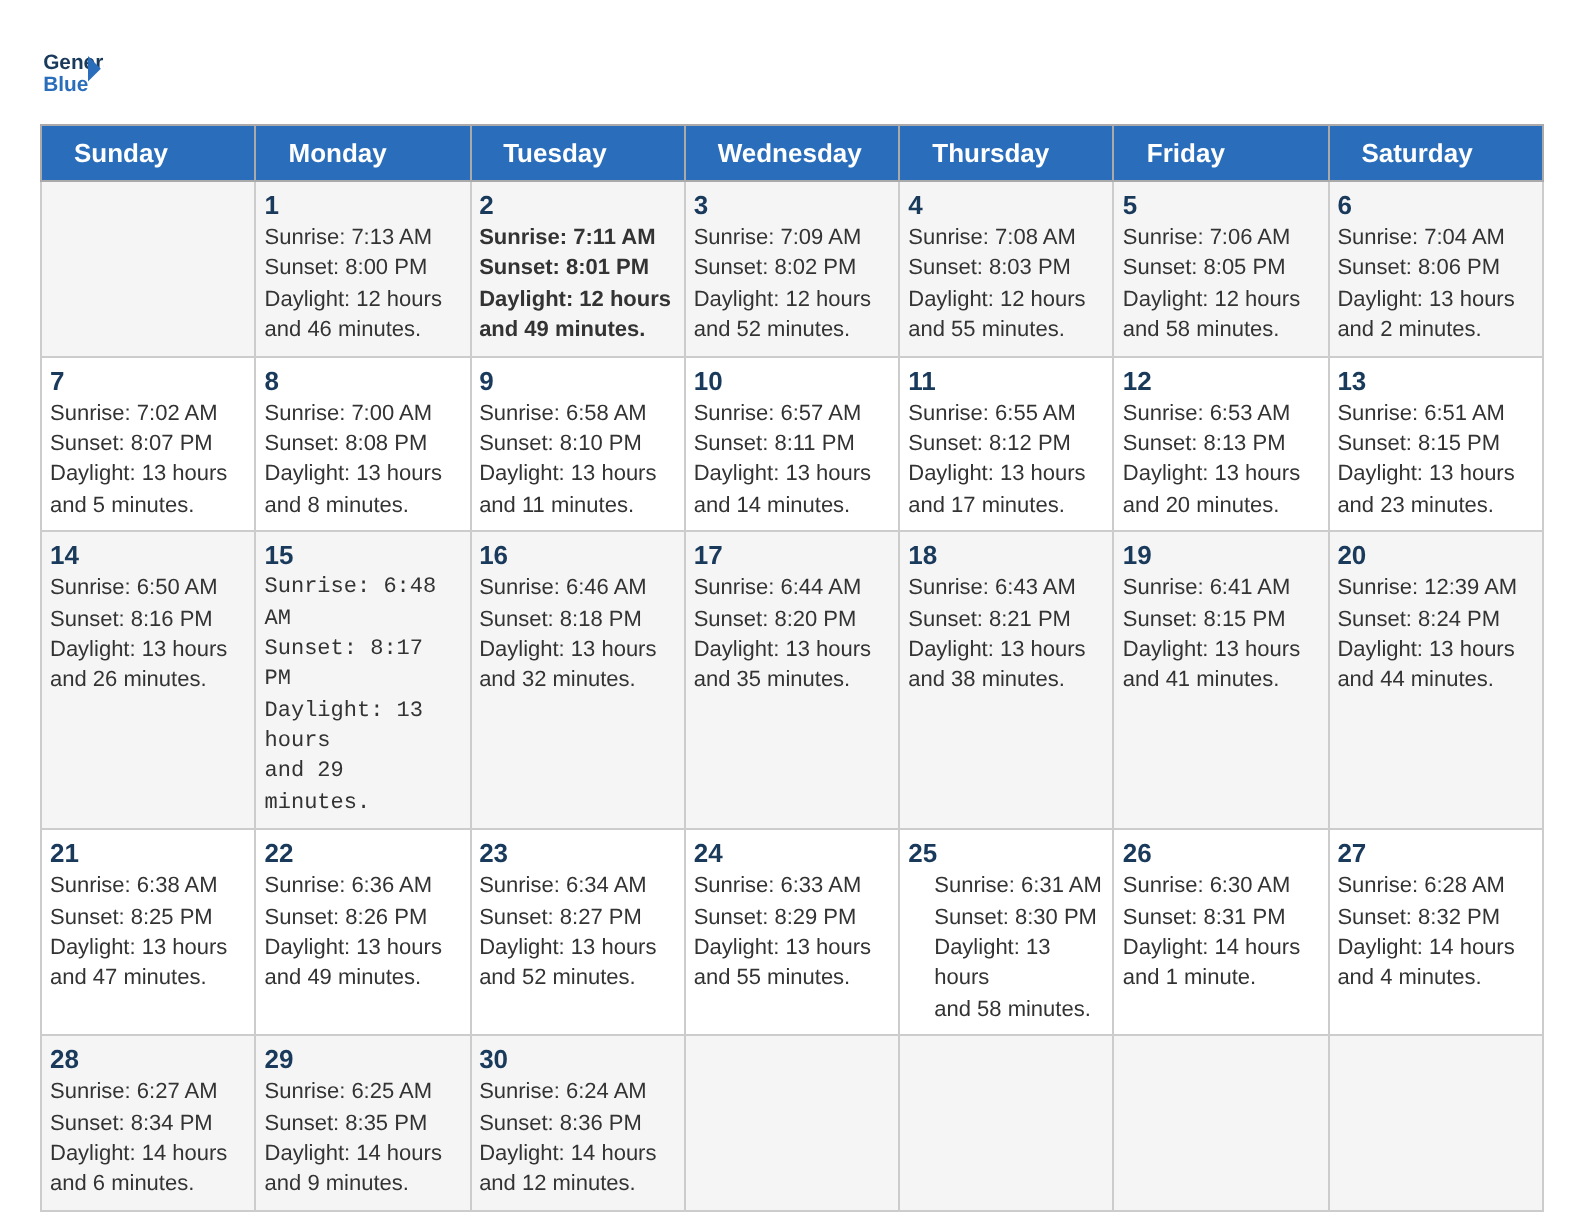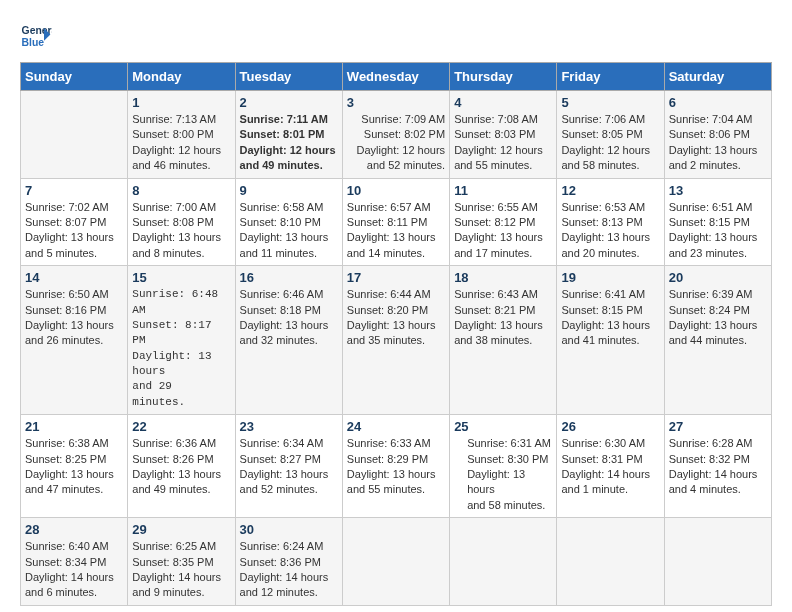"Sunday" thead tr th { padding: 6px 4px -> 6px 16px }
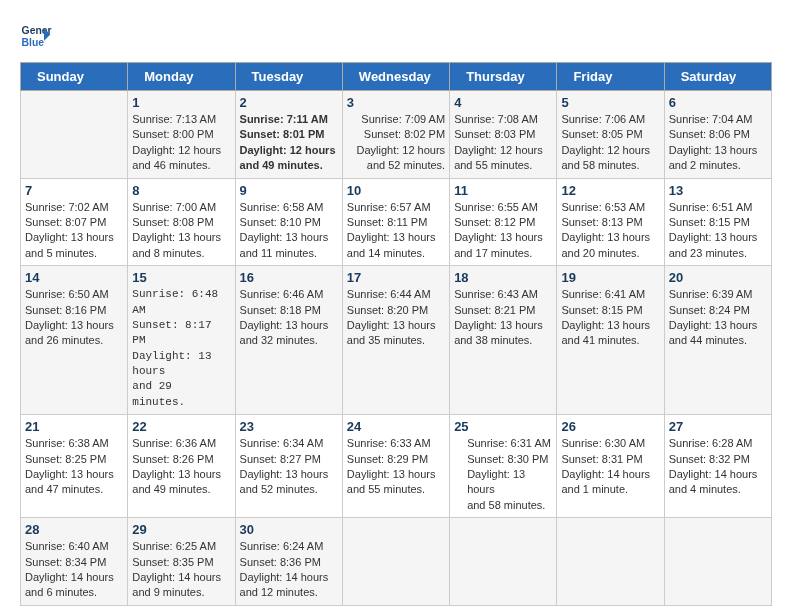"Sunrise: 7:09 AM" div.day-info { text-align: right -> none }
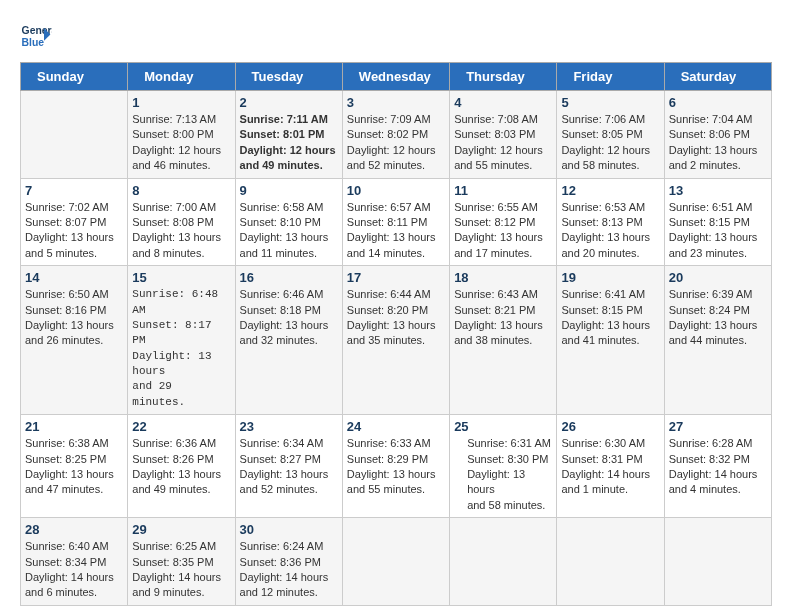"Sunrise: 6:39 AM" div.day-info { text: 6:39 -> 12:39 }
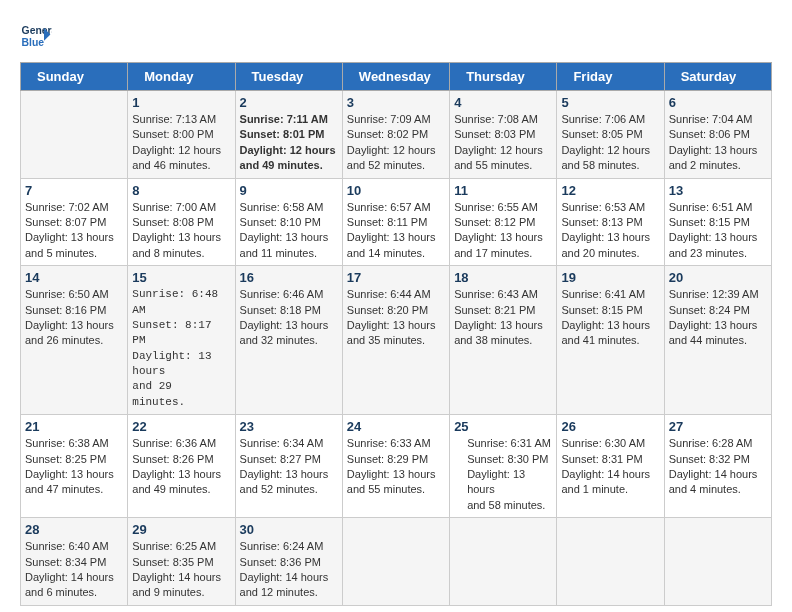"Sunrise: 6:40 AM" div.day-info { text: 6:40 -> 6:27 }
